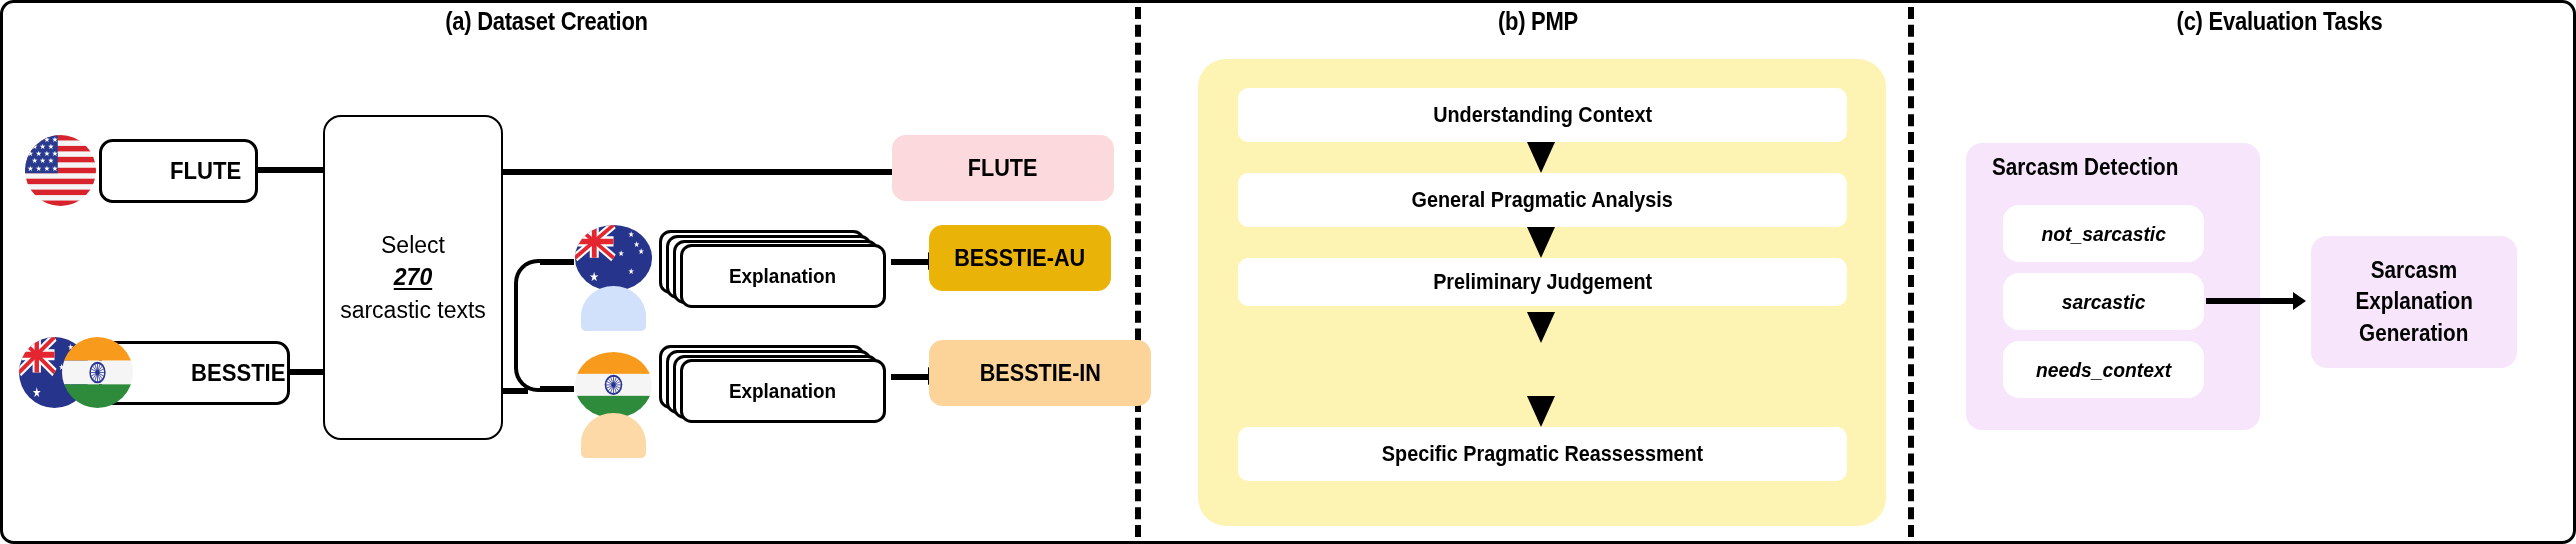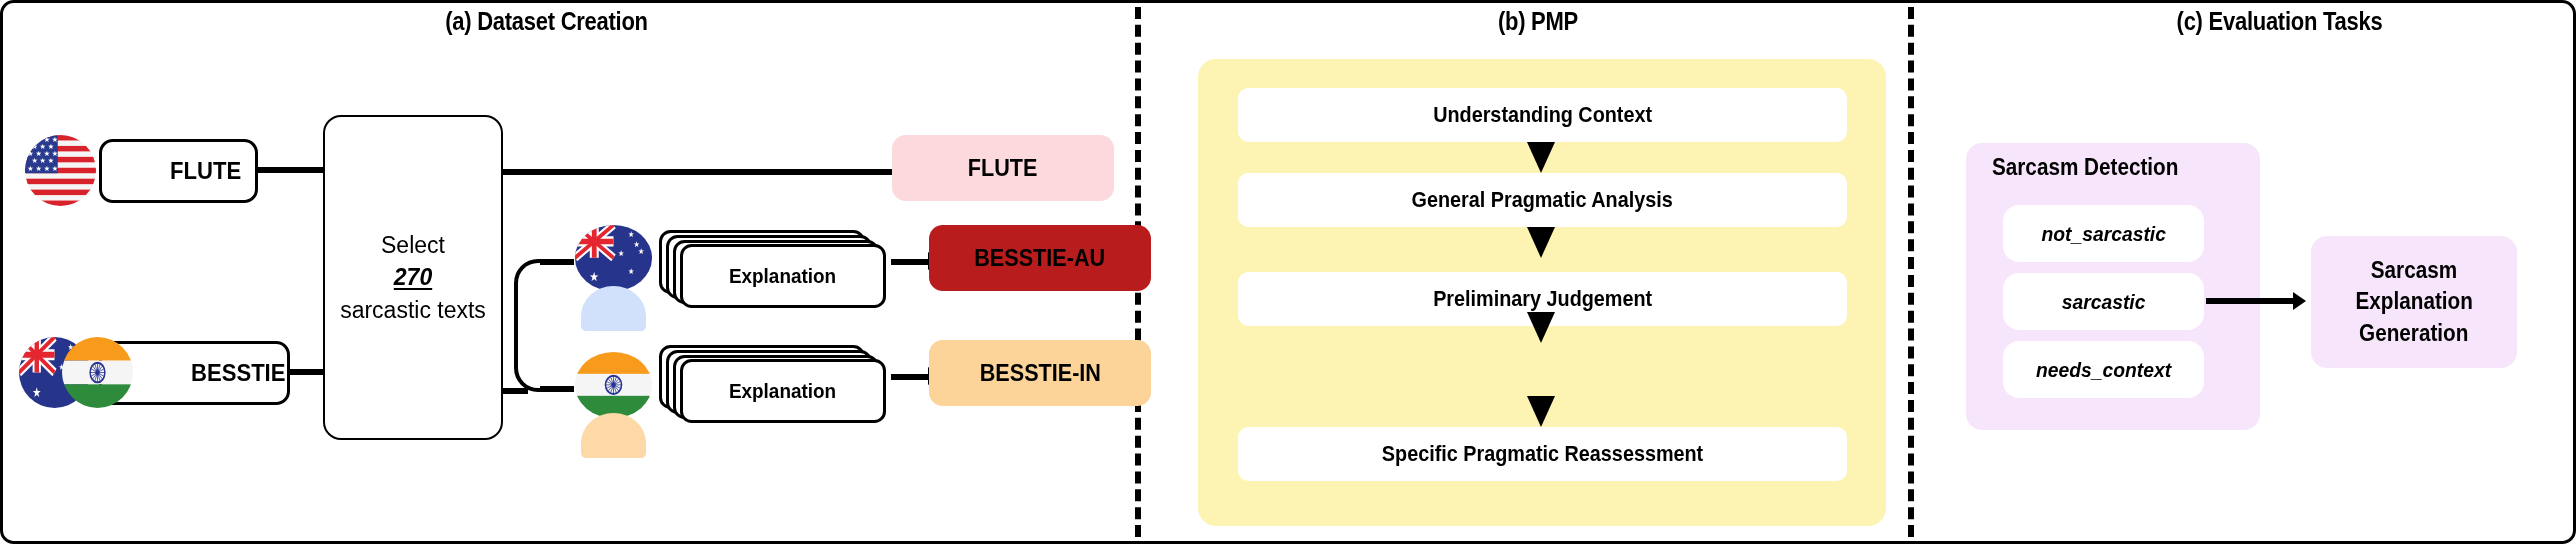"Understanding Context" #pmp-panel { border-radius: 18px -> 28px }
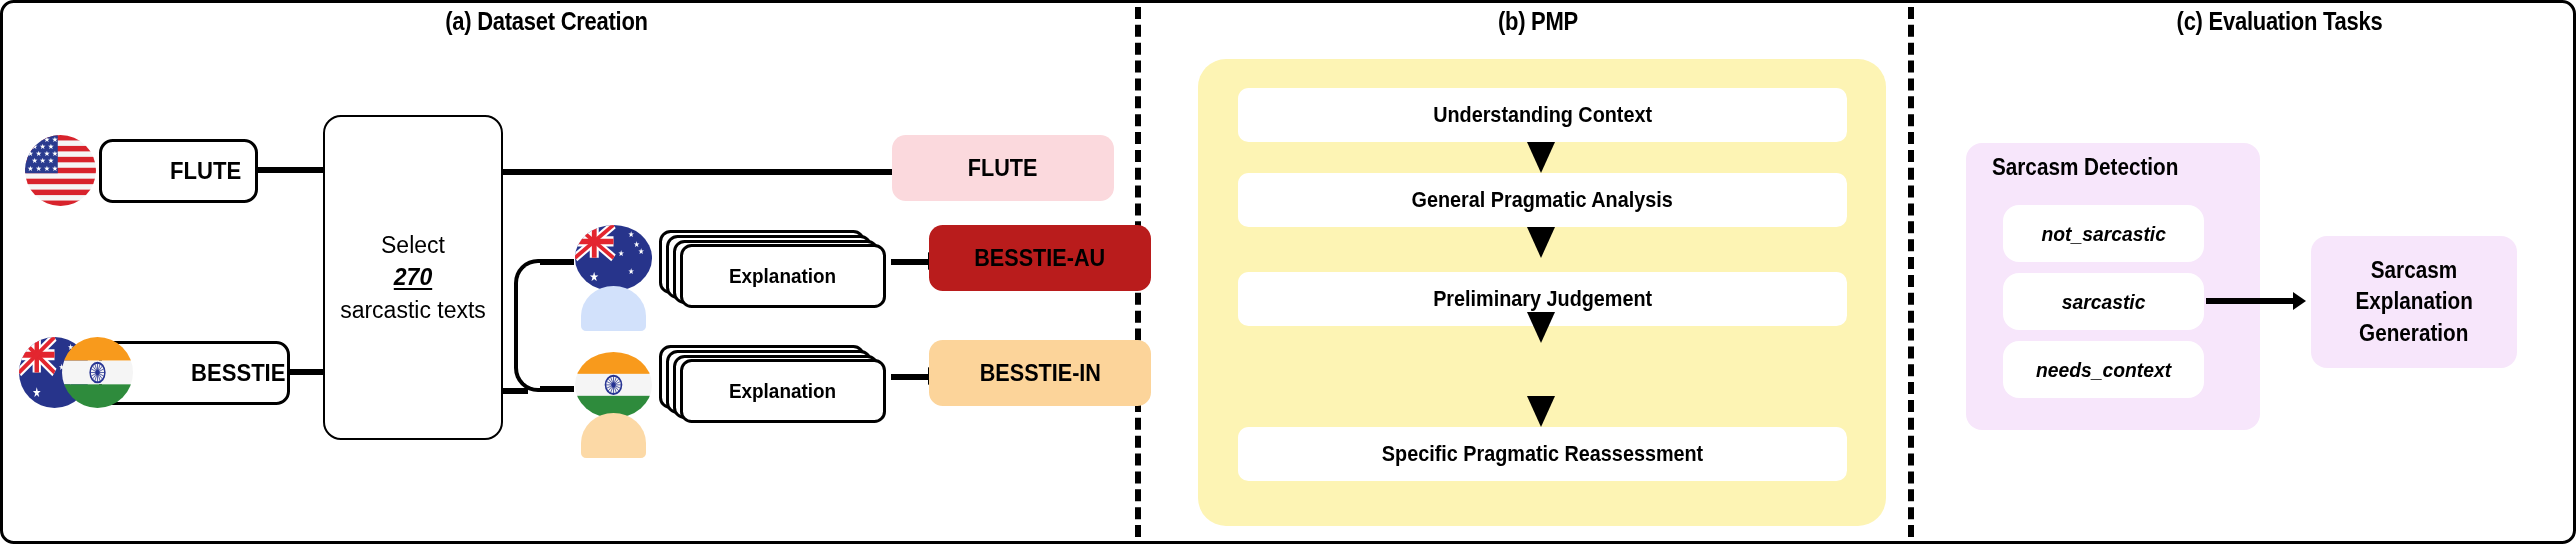"BESSTIE-AU" div.pill { background: #b91c1c -> #eab308; width: 222px -> 182px }
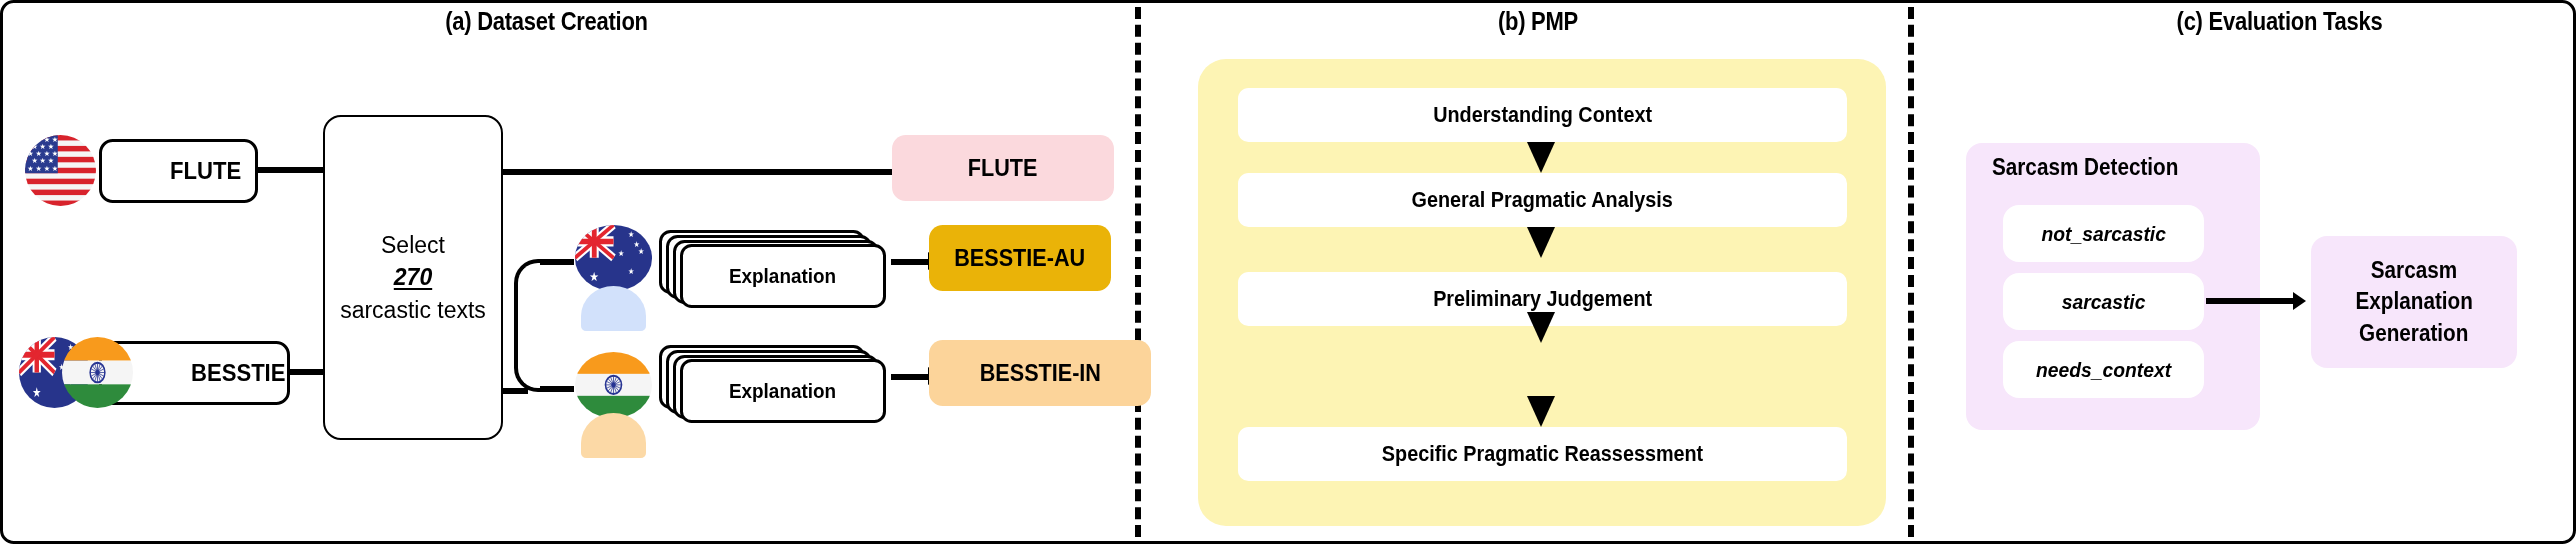"Preliminary Judgement" div.pmp-step { height: 54px -> 48px; top: 213px -> 199px }
